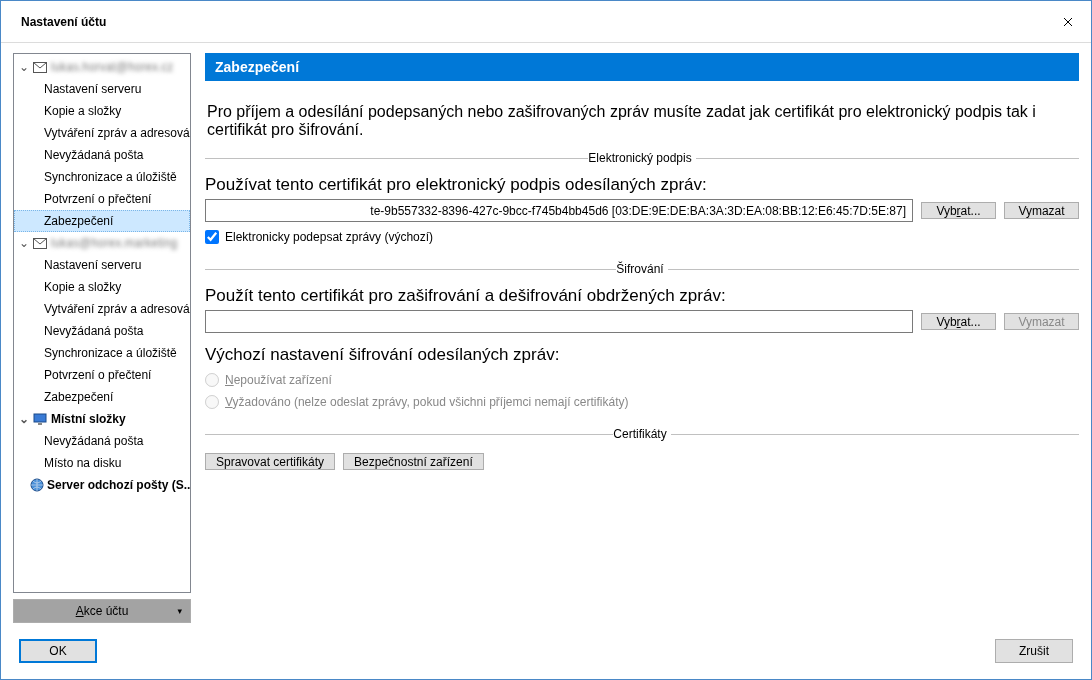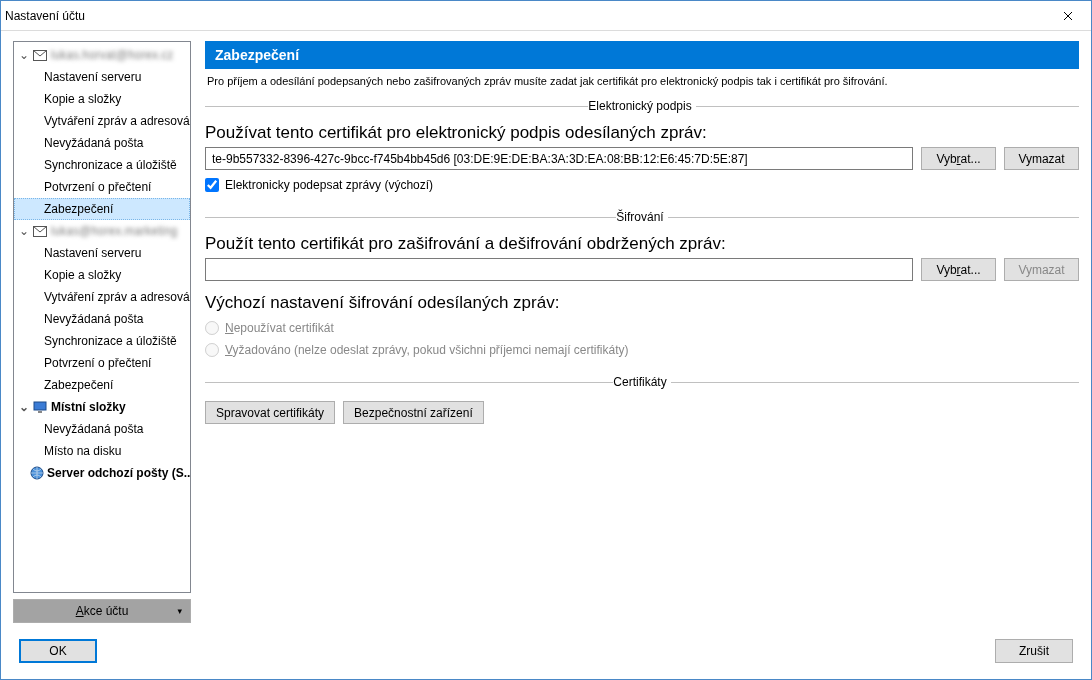"Nastavení účtu" .titlebar { font-weight: none -> bold; height: 30px -> 42px; padding: 0 0 0 4px -> 0 0 0 20px }
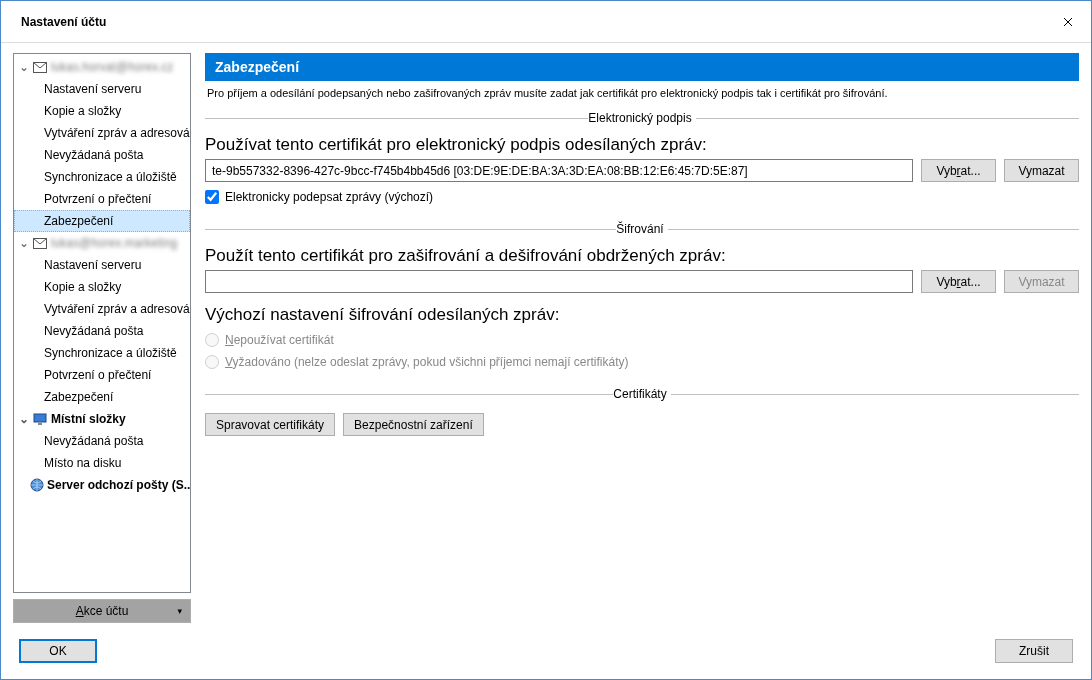"Pro příjem a odesílání podepsaných" .intro { font-size: 11px -> 16px; padding: 6px 2px 4px 2px -> 22px 2px 4px 2px }
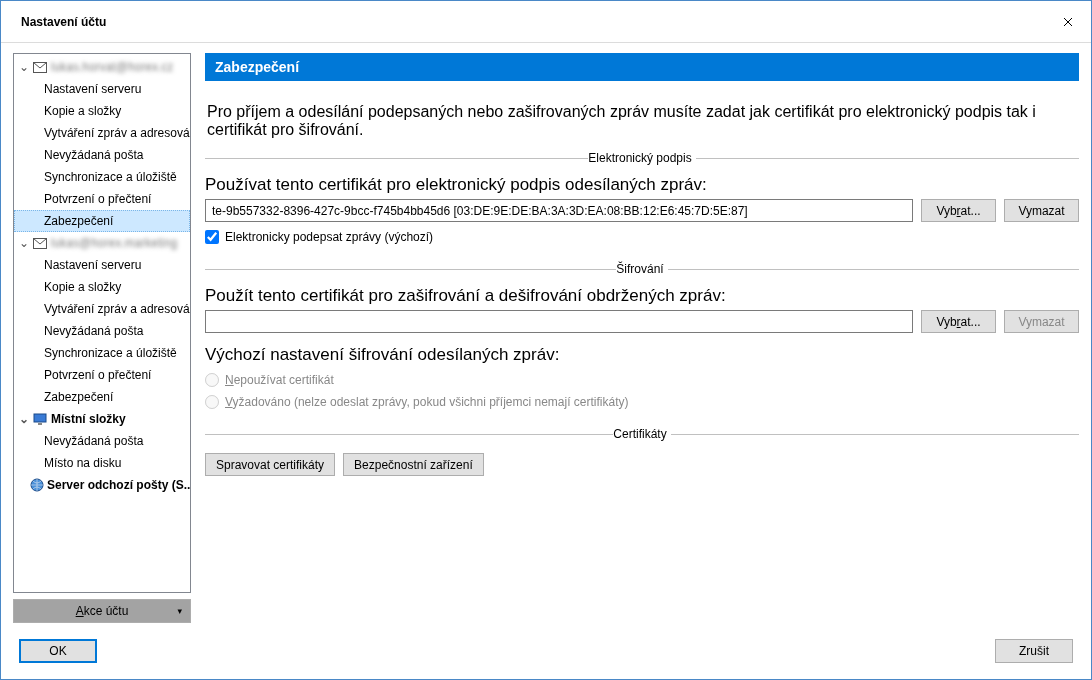"te-9b557332-8396-427c-9bcc-f745b4bb45d6" .cert-input { text-align: none -> right }
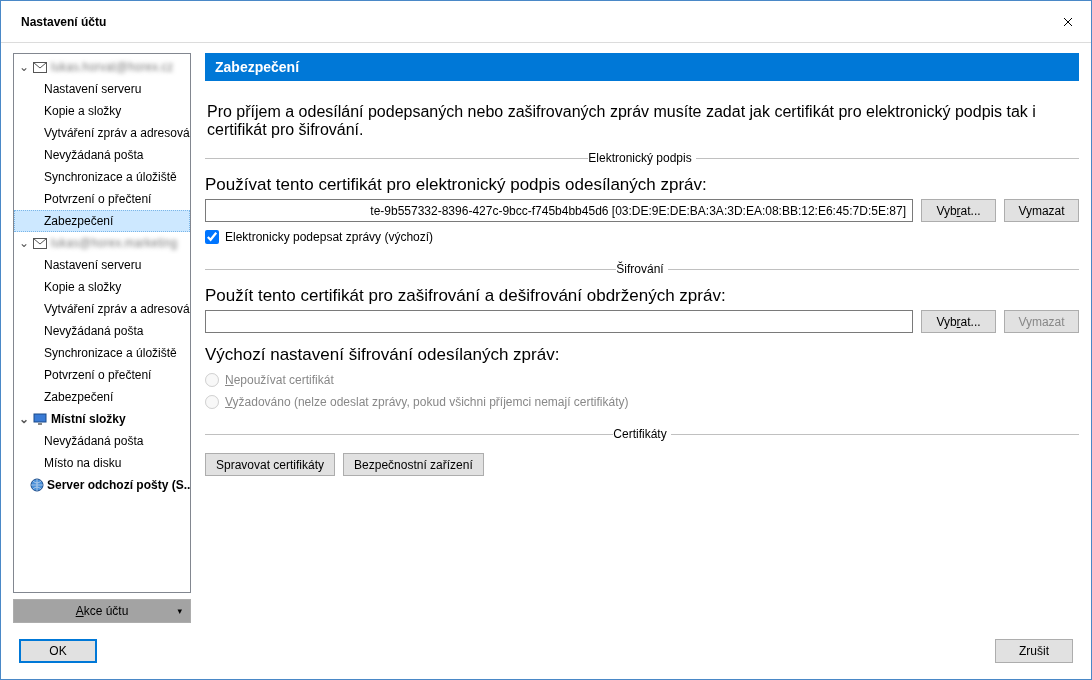"Vyb at..." .btn { height: 23px -> 17px }
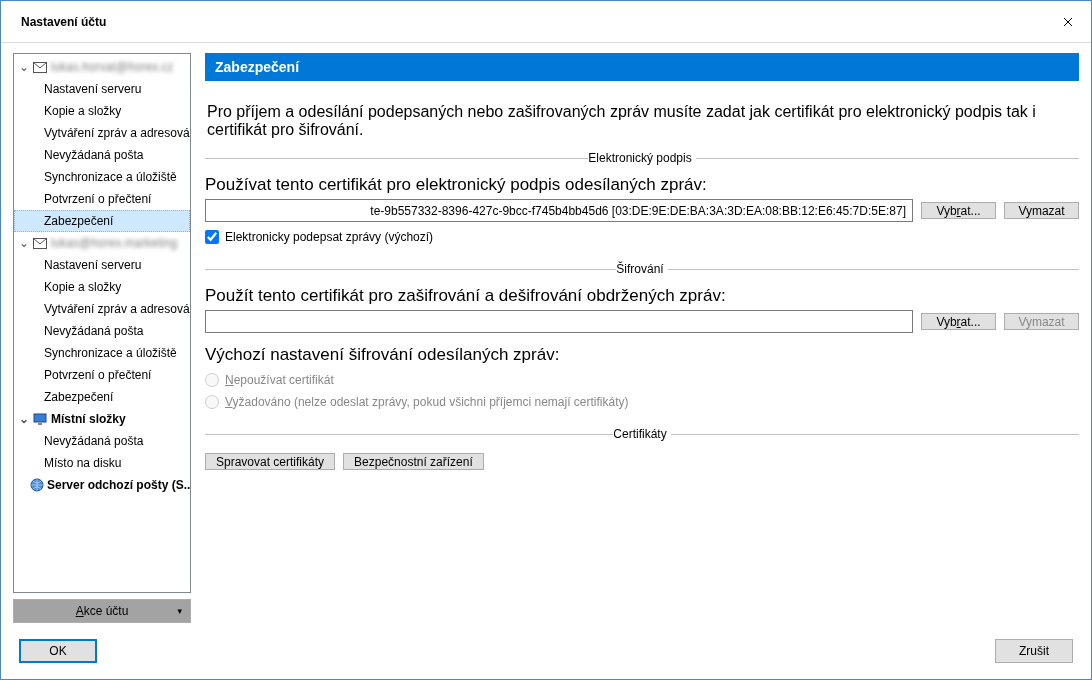"epoužívat certifikát" span { text: certifikát -> zařízení }
